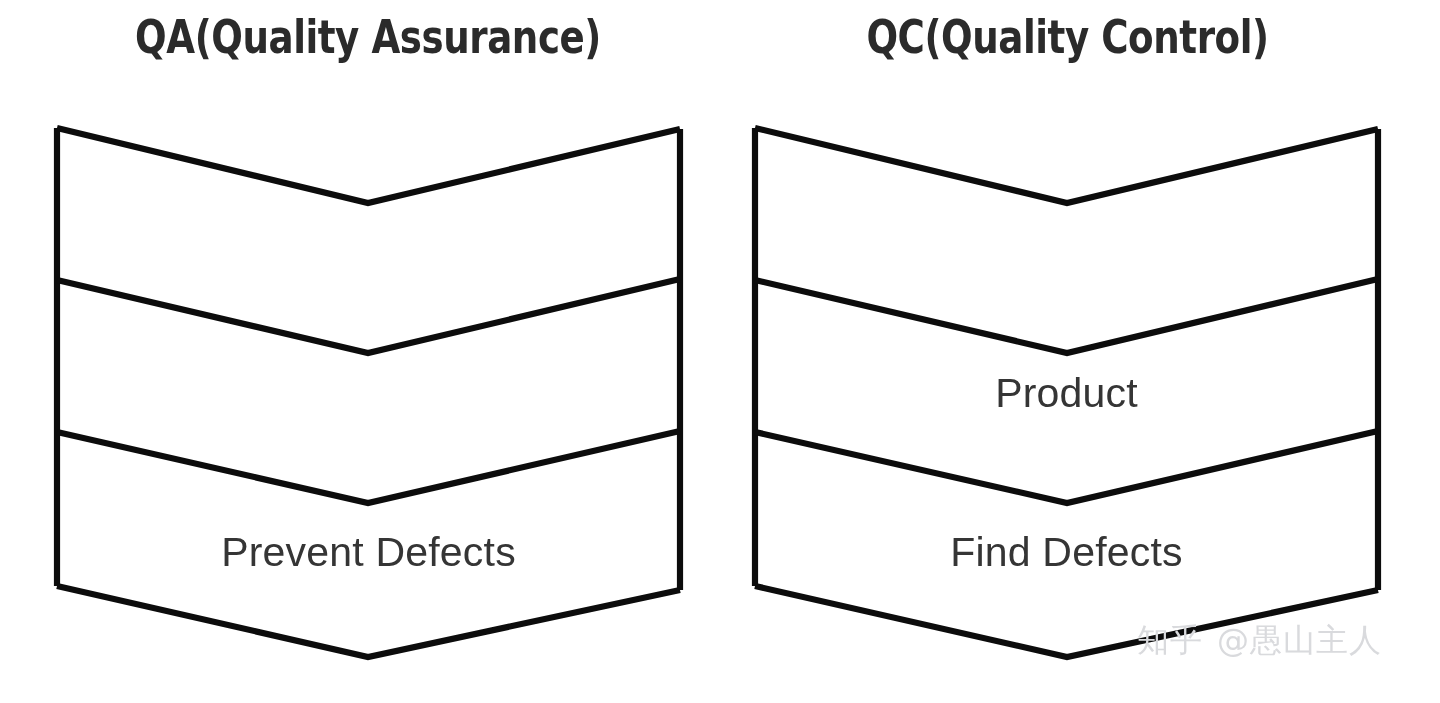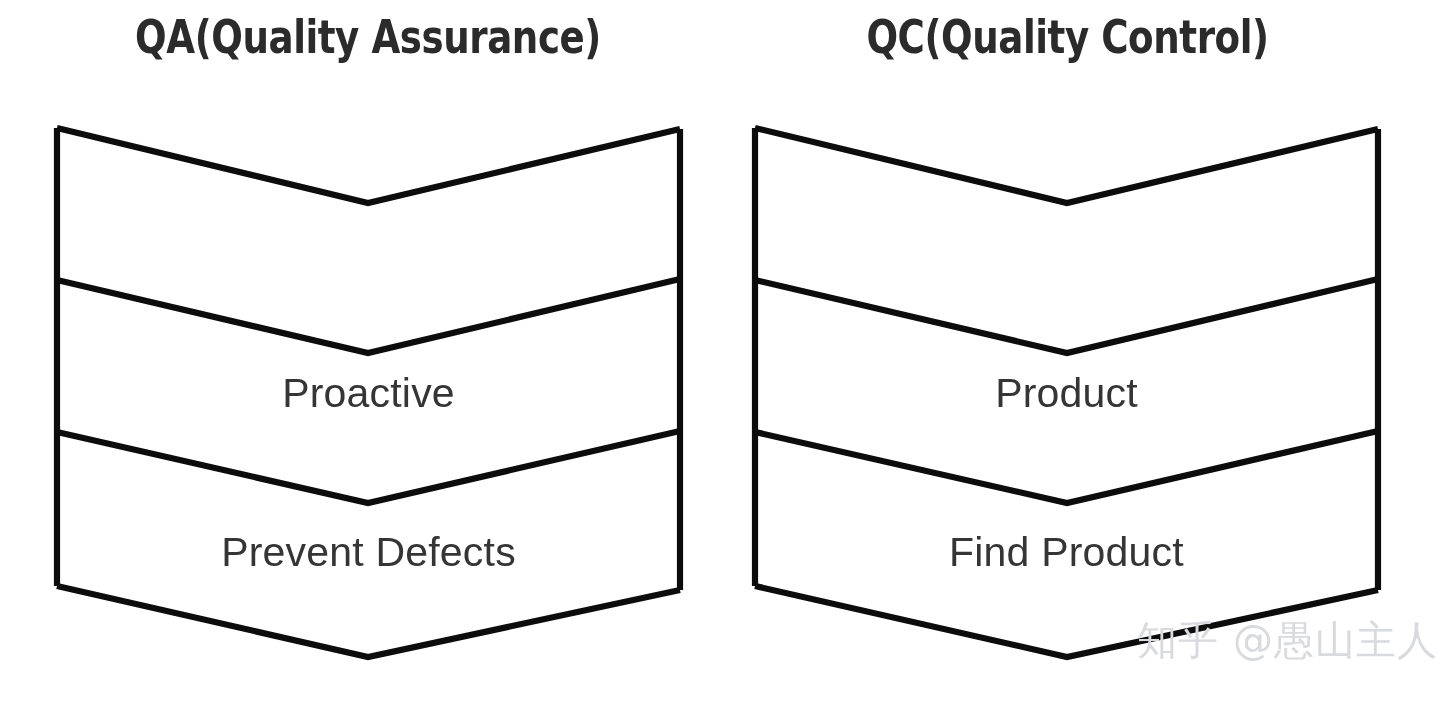"Proactive" div.band-label { html: <div>Proactive</div> -> none }
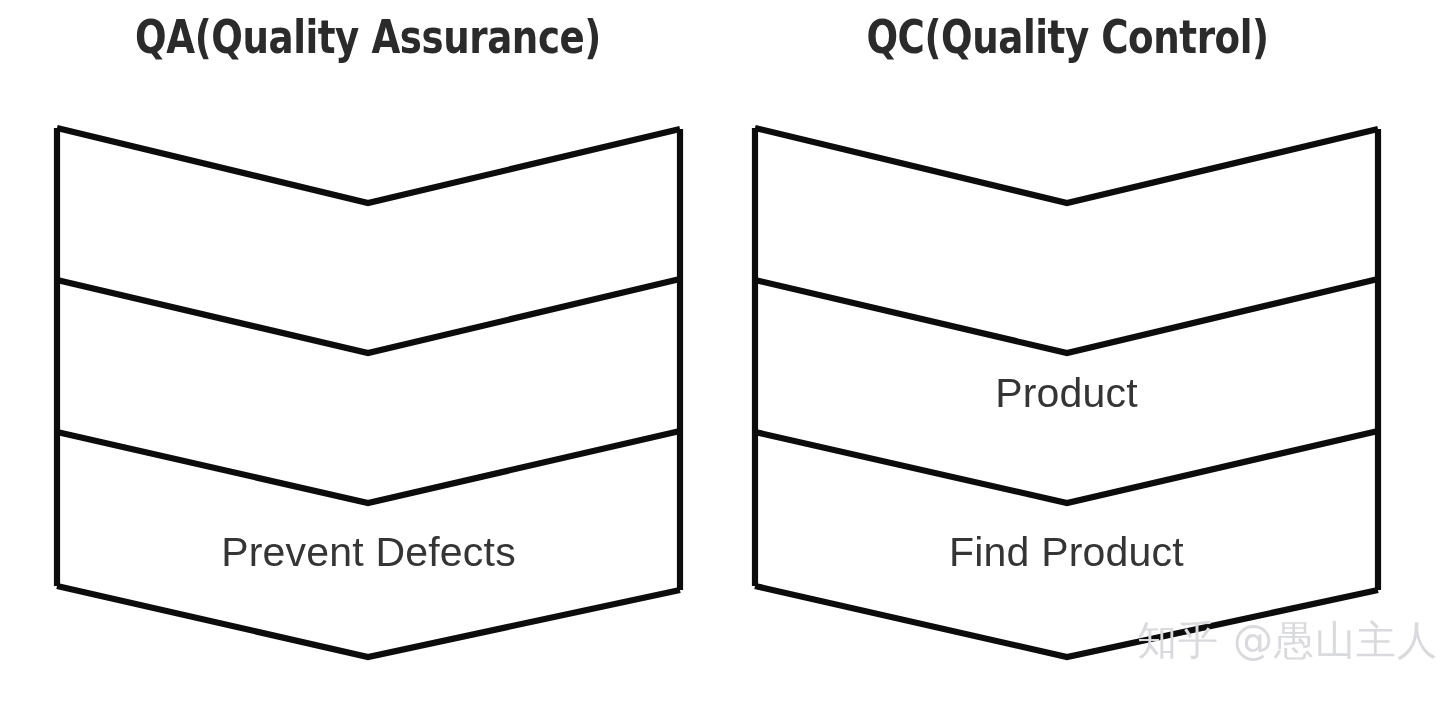"Find Product" div.band-label { text: Product -> Defects }
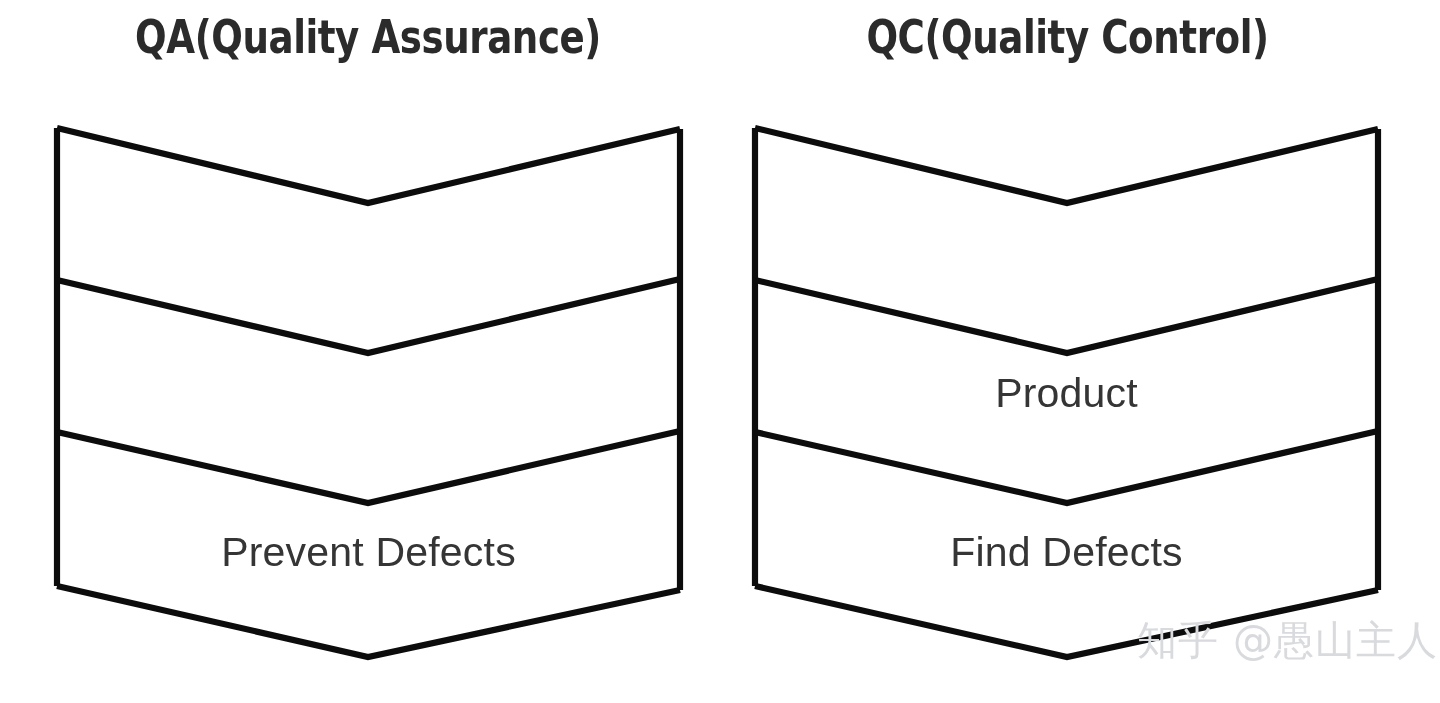"知乎 @愚山主人" .watermark { font-size: 40px -> 32px }
